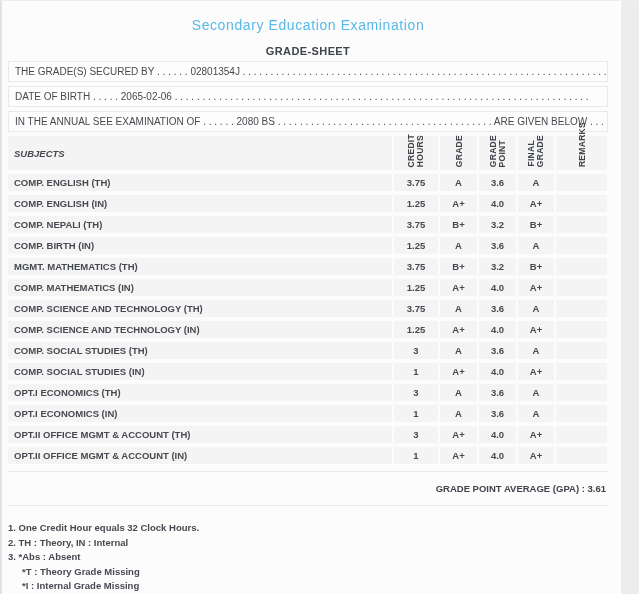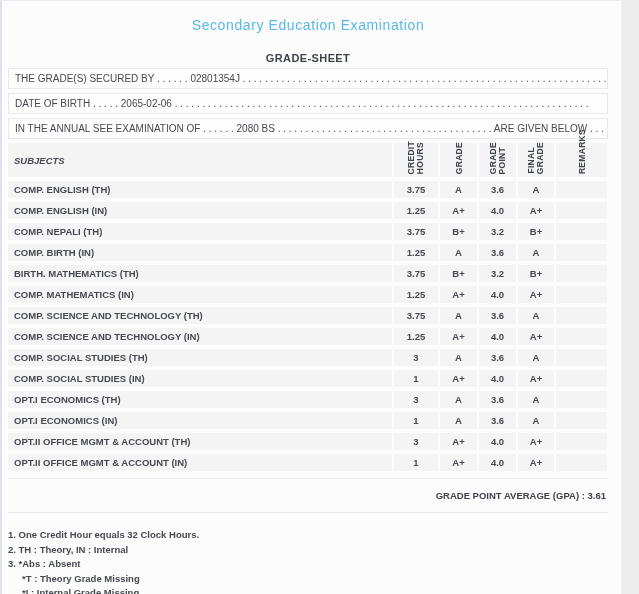"GRADE-SHEET" .subtitle { margin-top: 19px -> 12px }
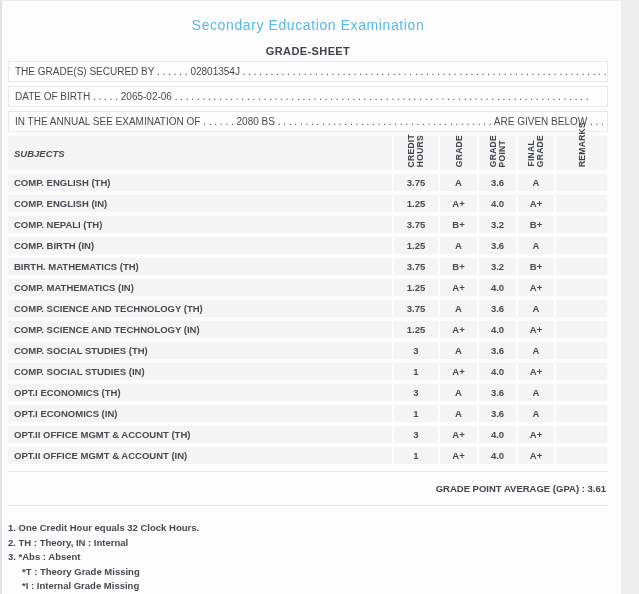"BIRTH. MATHEMATICS (TH)" div.cell { text: BIRTH -> MGMT }
